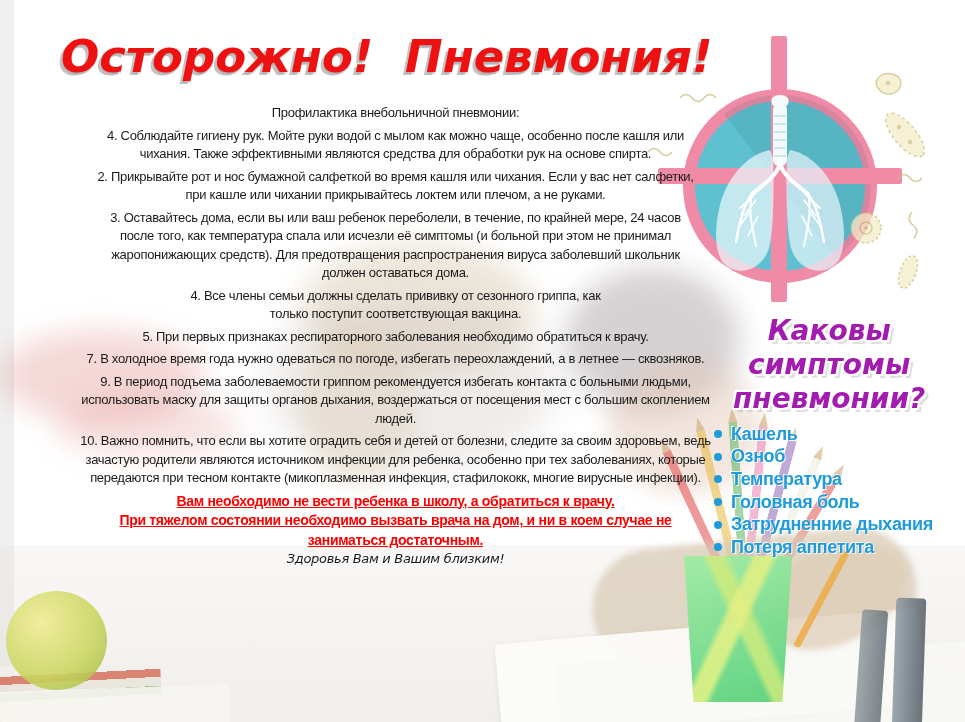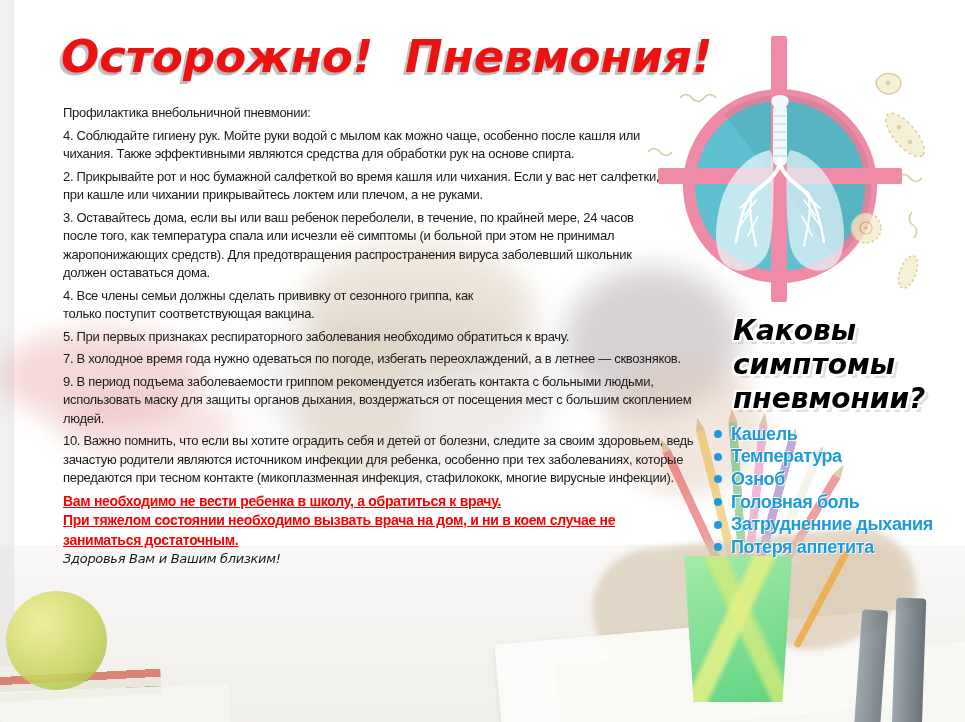"Осторожно! Пневмония!" .slide { text-align: none -> center }
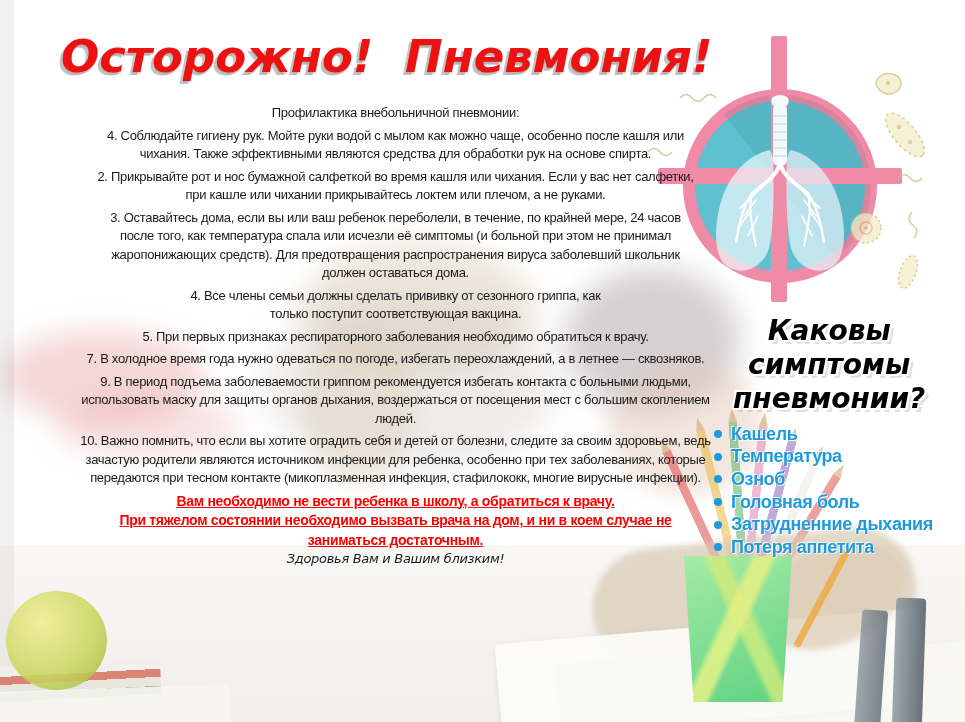"Каковы" .sidebar-heading { color: #000000 -> #a21caf }
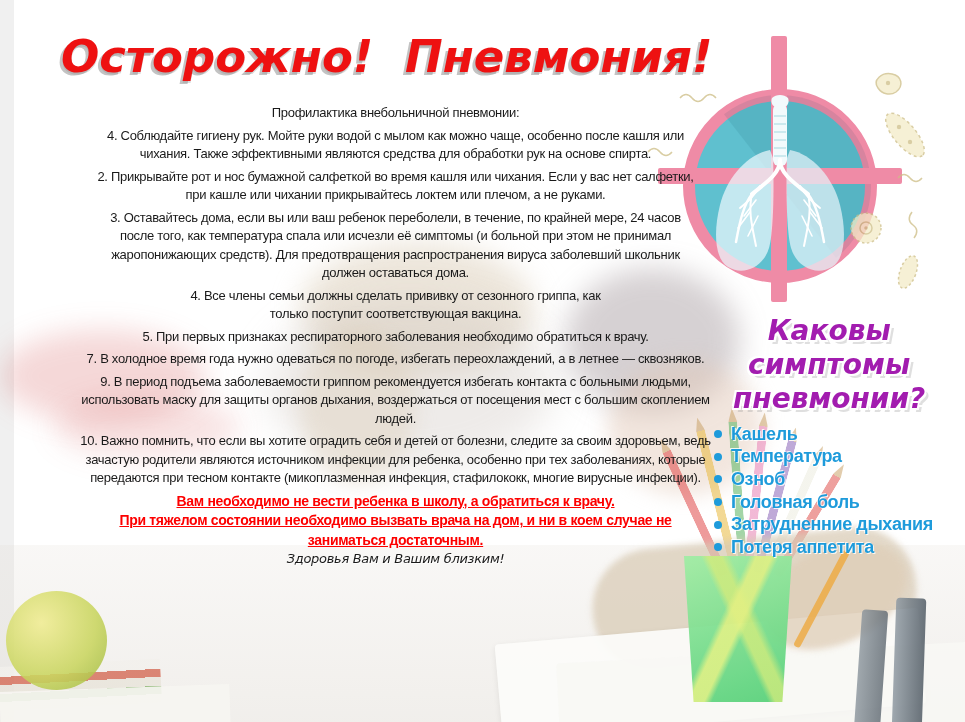"Температура" li { order: before "Озноб" -> after "Озноб" }
